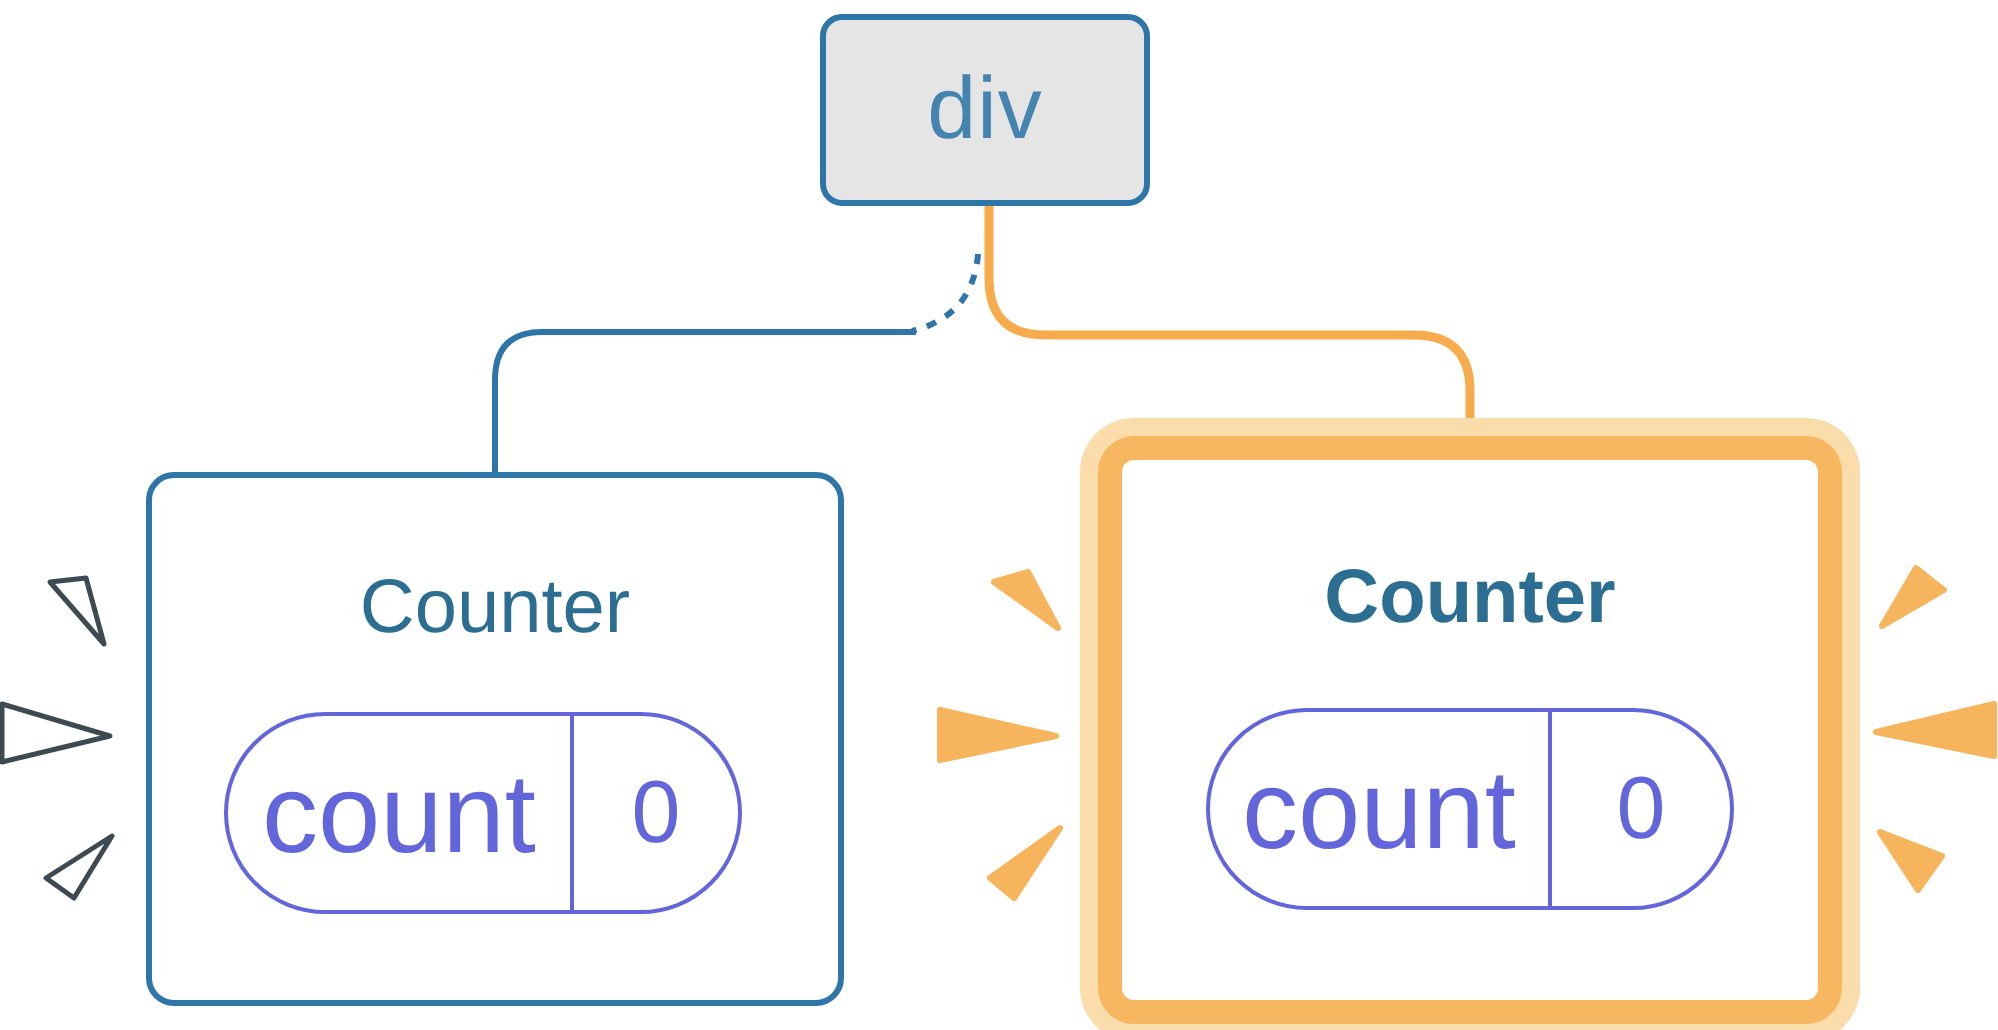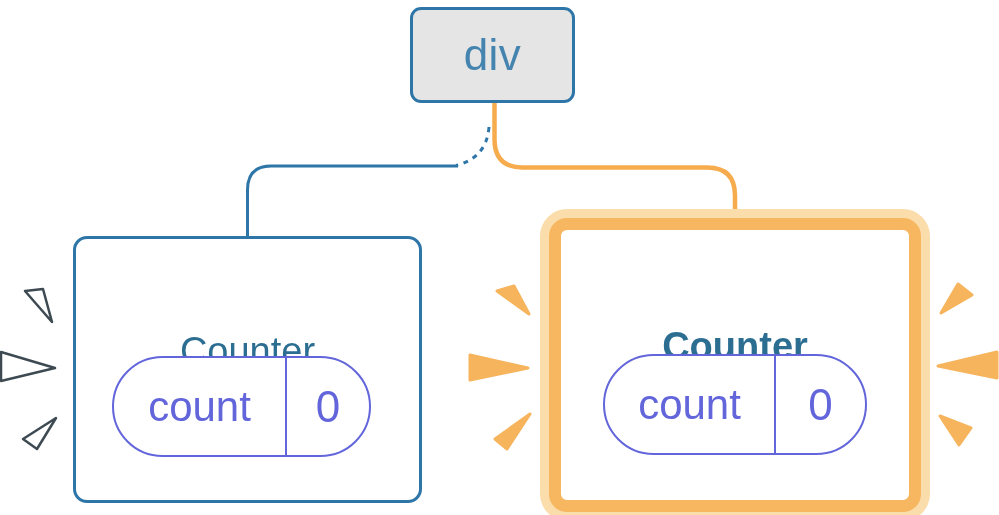"Counter" .counter-title { margin-top: 47px -> none }
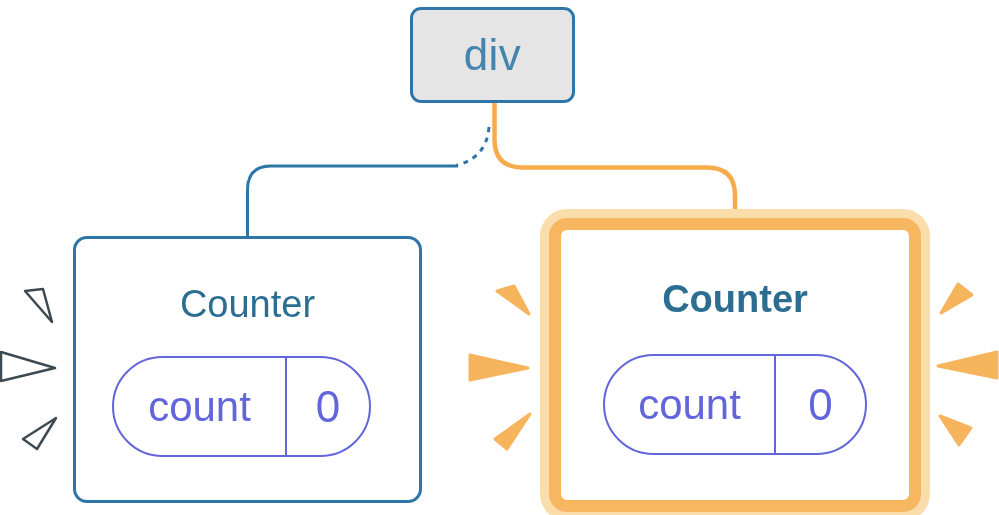"count" .pill .cell-key { font-size: 42px -> 56px }
